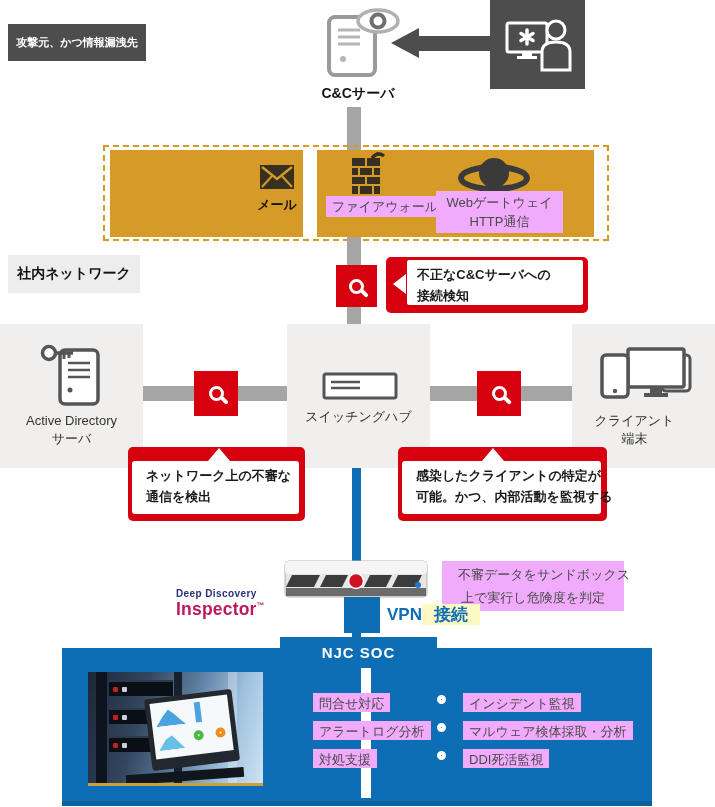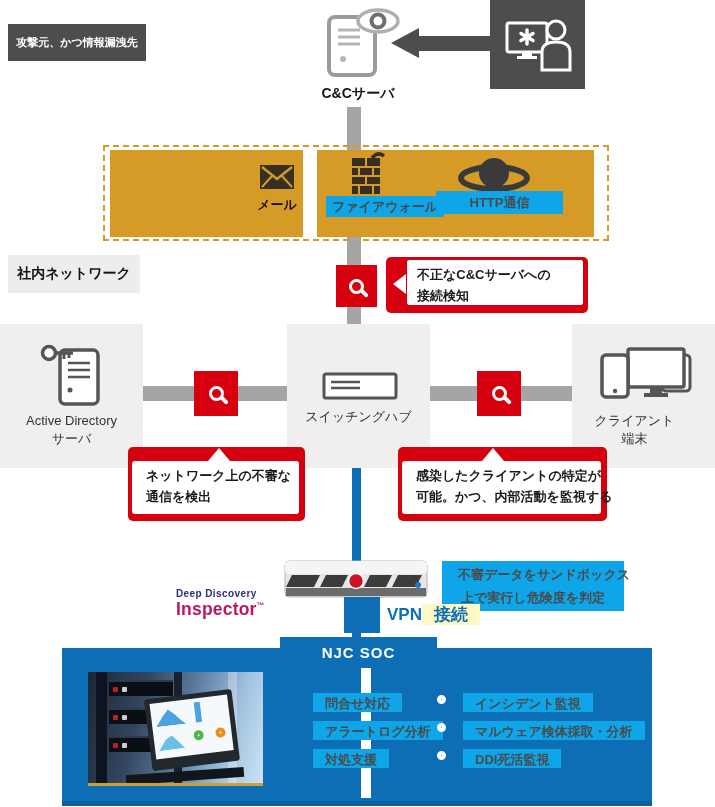"ファイアウォール" .black-chip { background: #0ea5e9 -> #f0abfc; font-weight: 700 -> 400 }
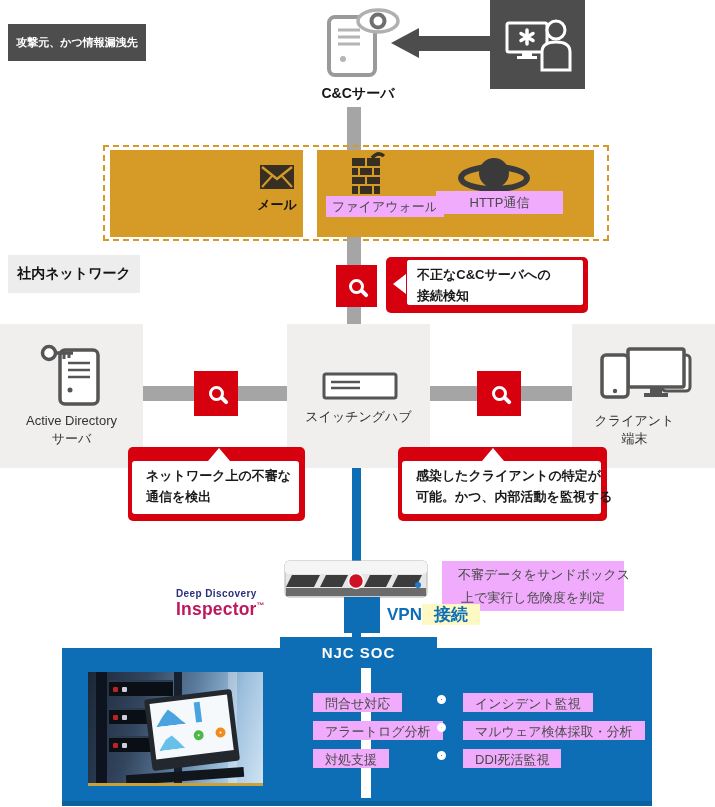"Webゲートウェイ" div { html: none -> <div>Webゲートウェイ</div> }
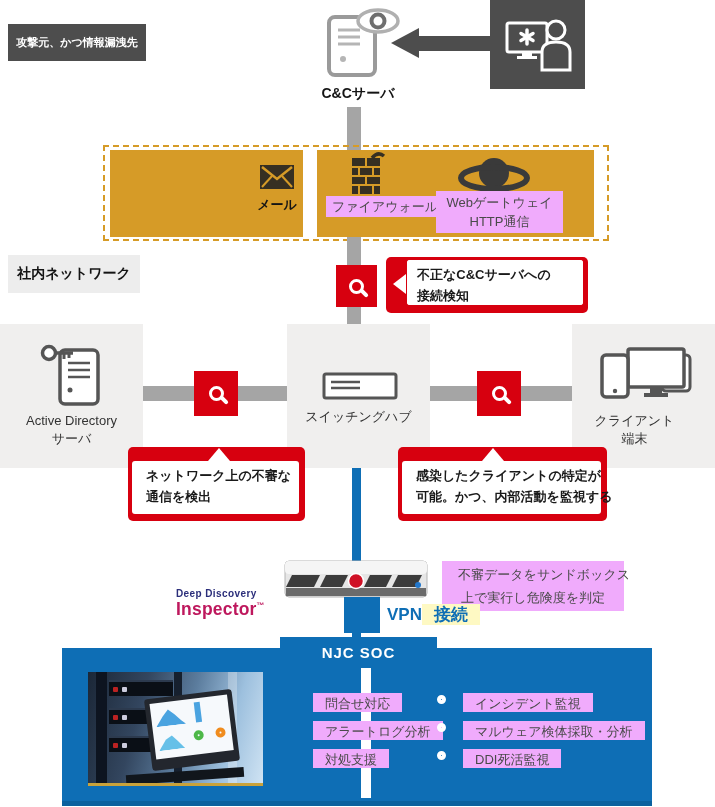"問合せ対応" .soc-item { padding: 0 12px -> 0 6px }
